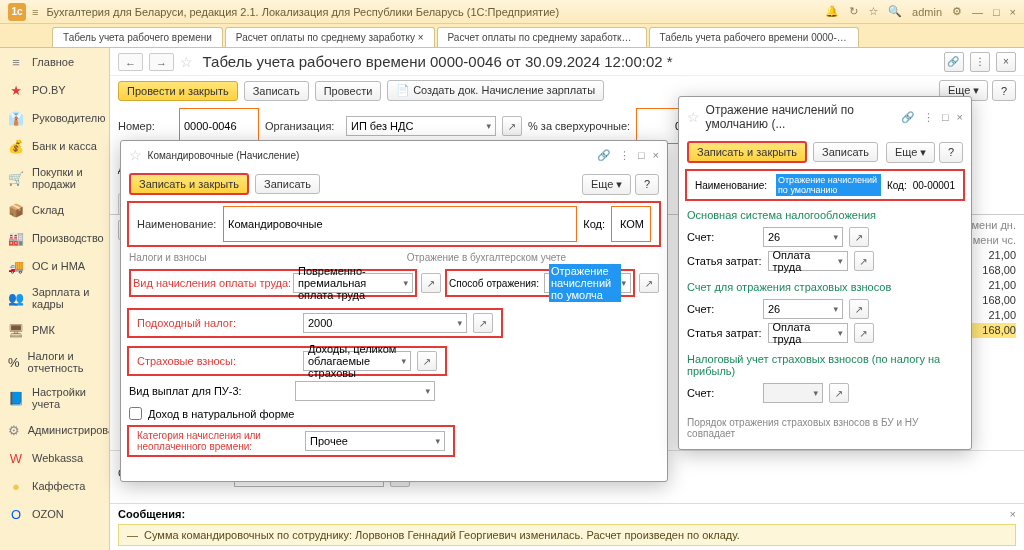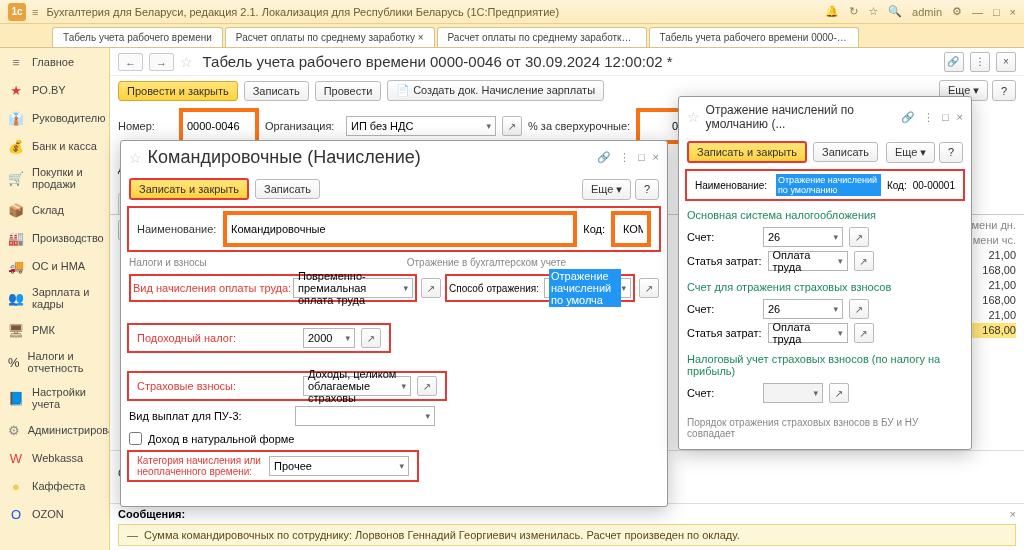"0000-0046" input[type=text],.inp { border: 4px solid #f97316 -> 1px solid #f97316 }
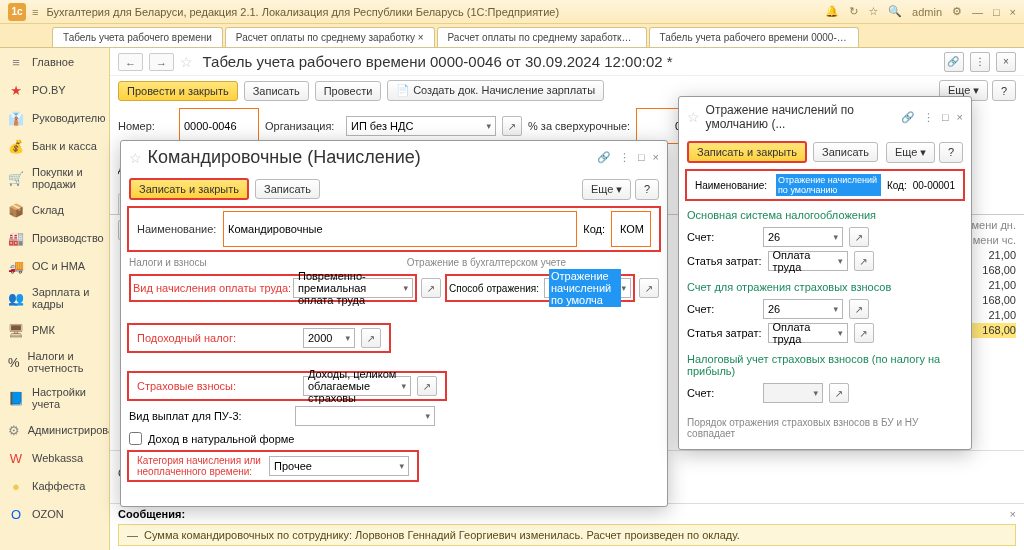"Командировочные (Начисление)" .modal-title { font-size: 18px -> 10px }
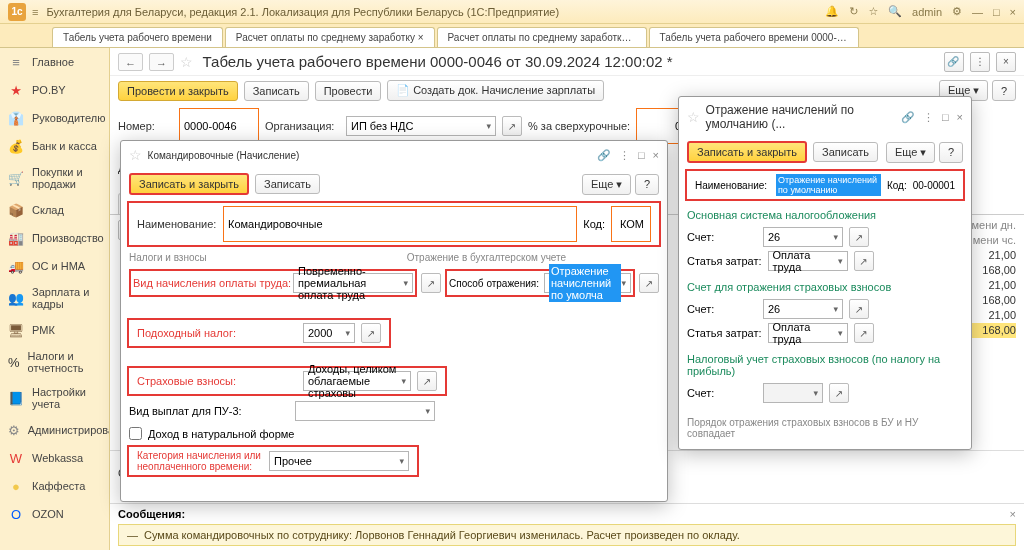"Подоходный налог:" div.formrow { margin: 18px 6px -> 8px 6px; width: 264px -> 376px }
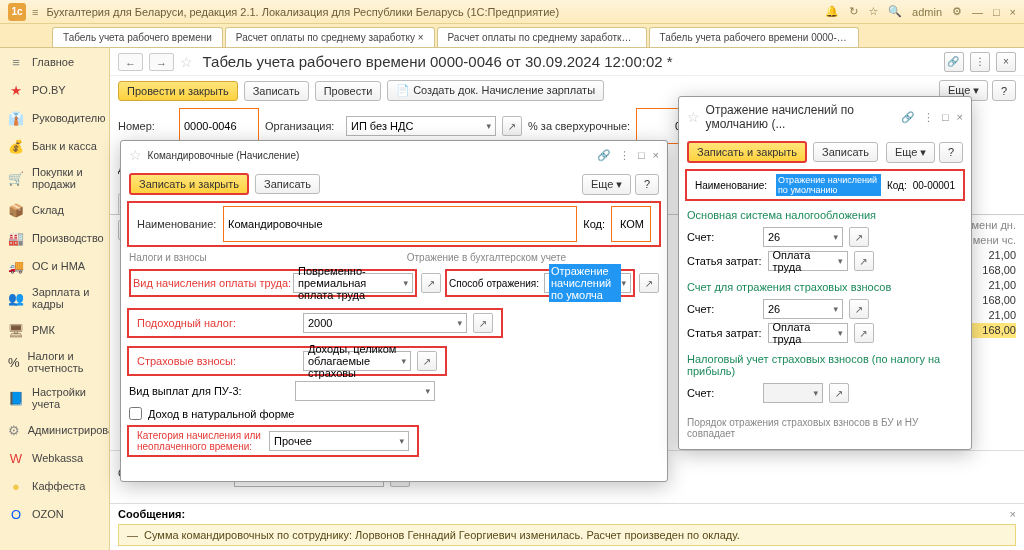"Категория начисления или неоплаченного" div.formrow { width: 292px -> 328px }
